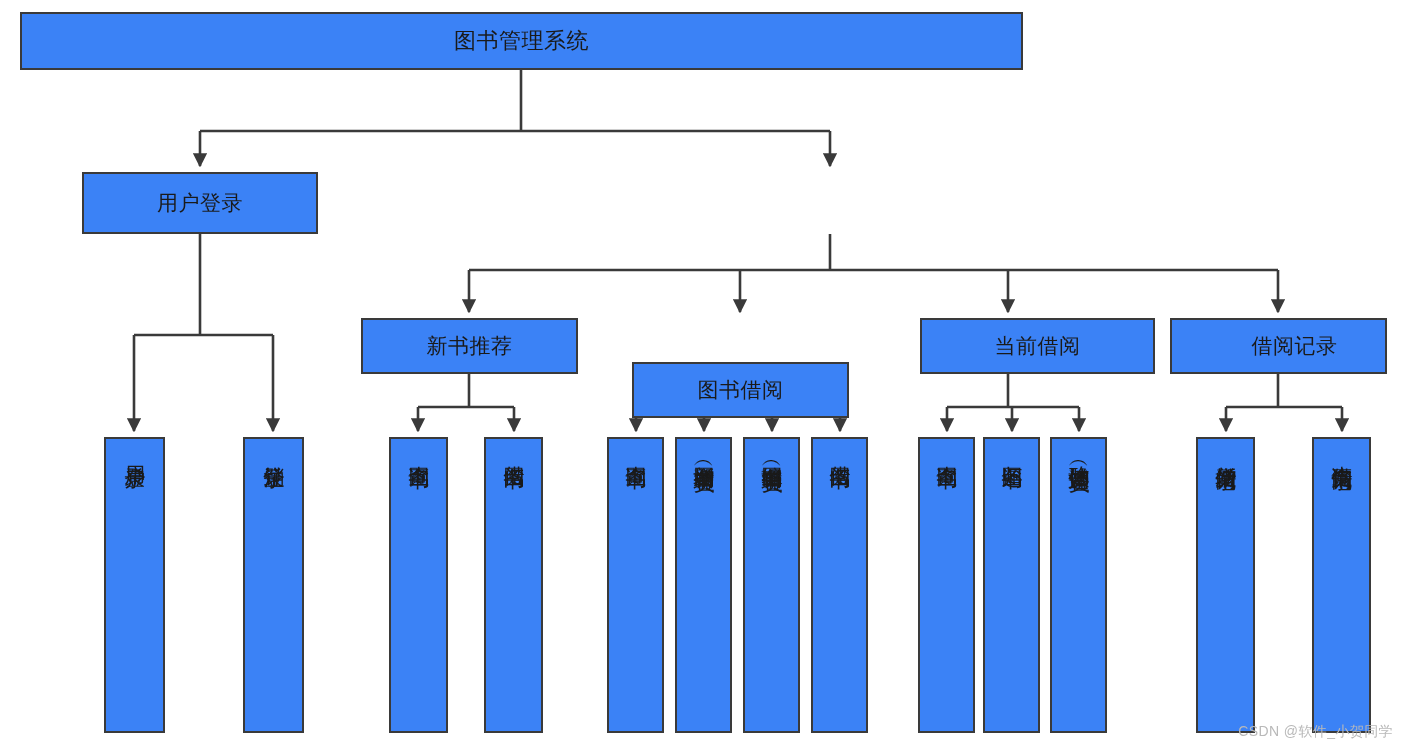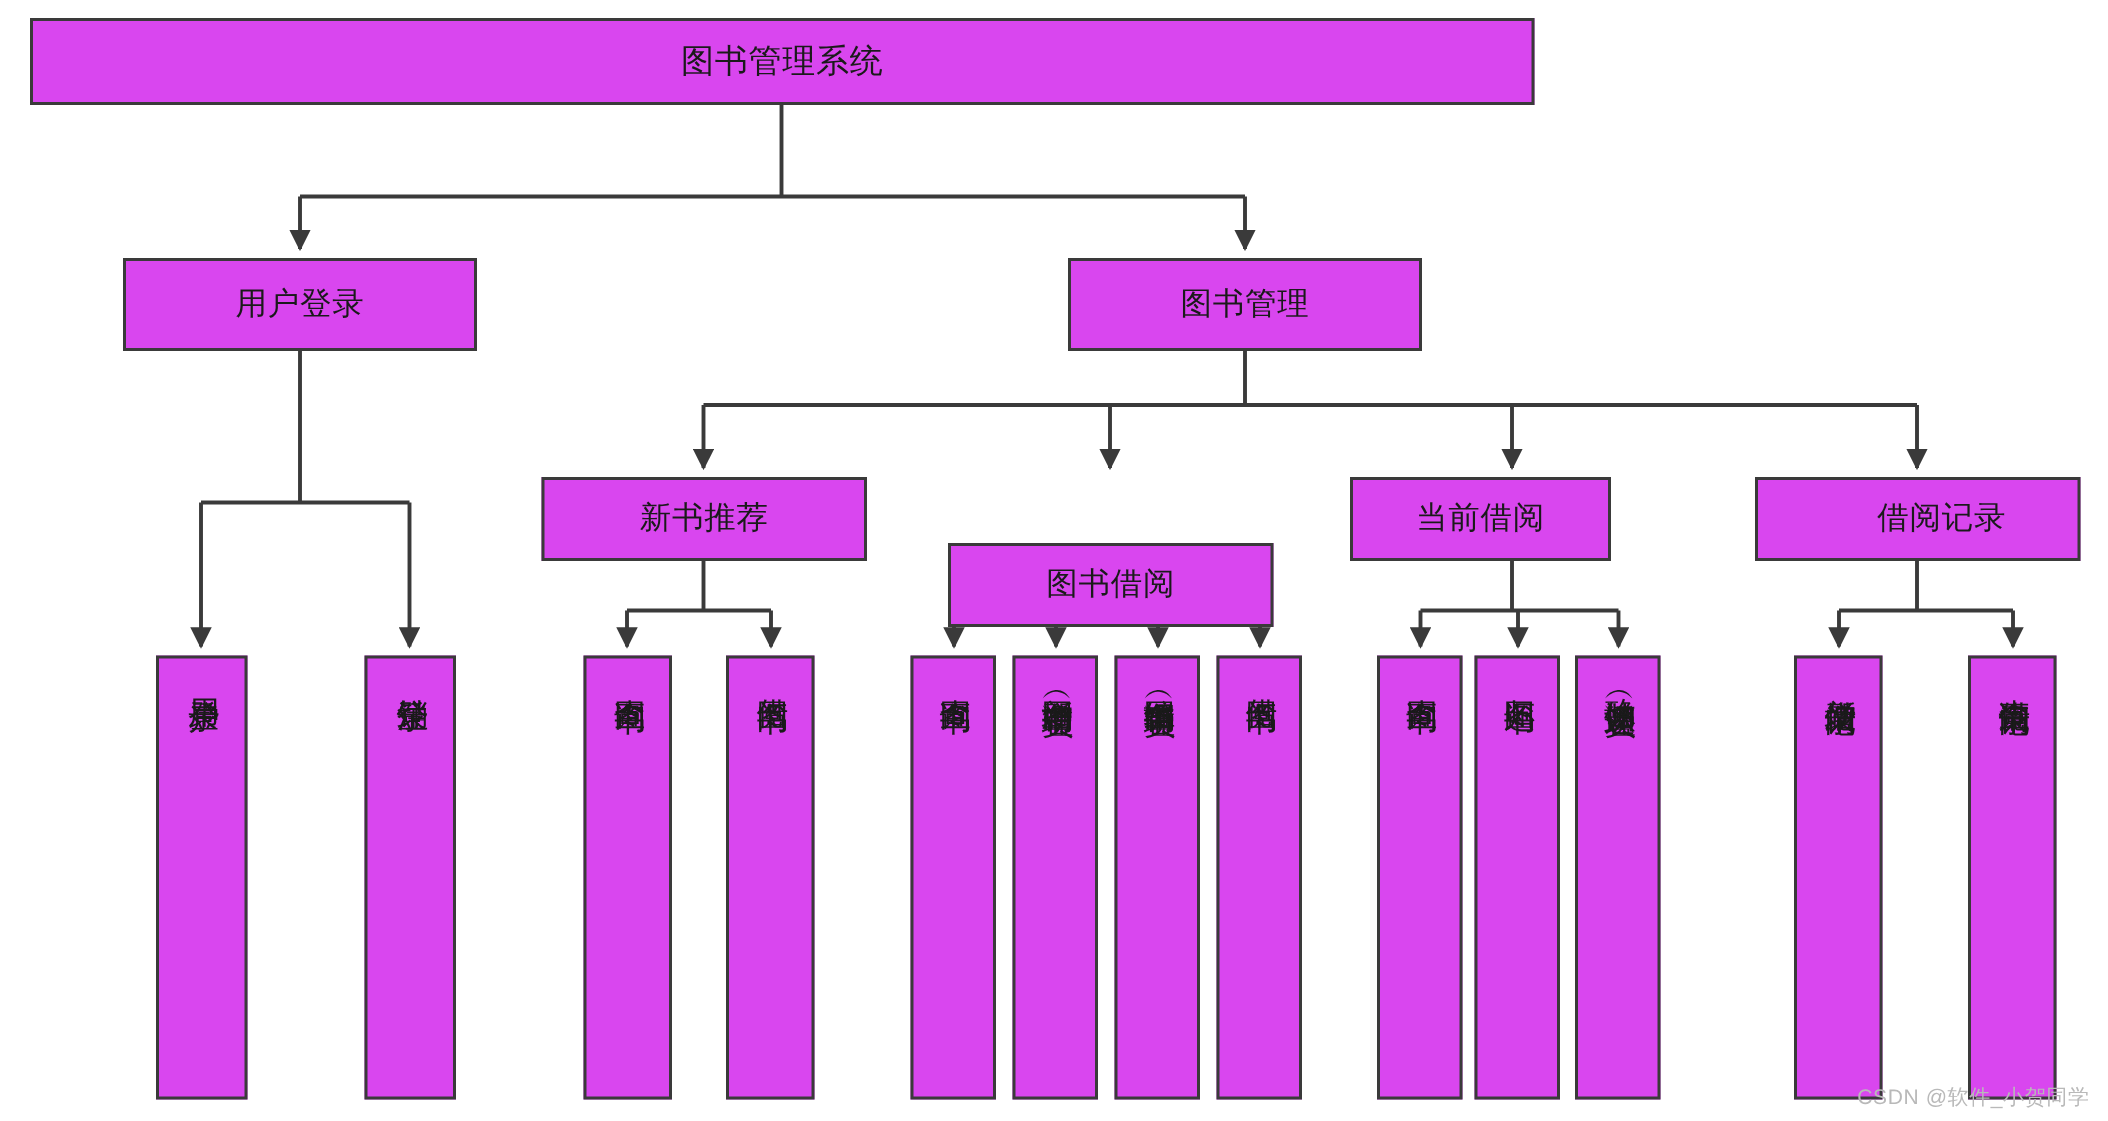"图书管理系统" .node { background: #d946ef -> #3b82f6 }
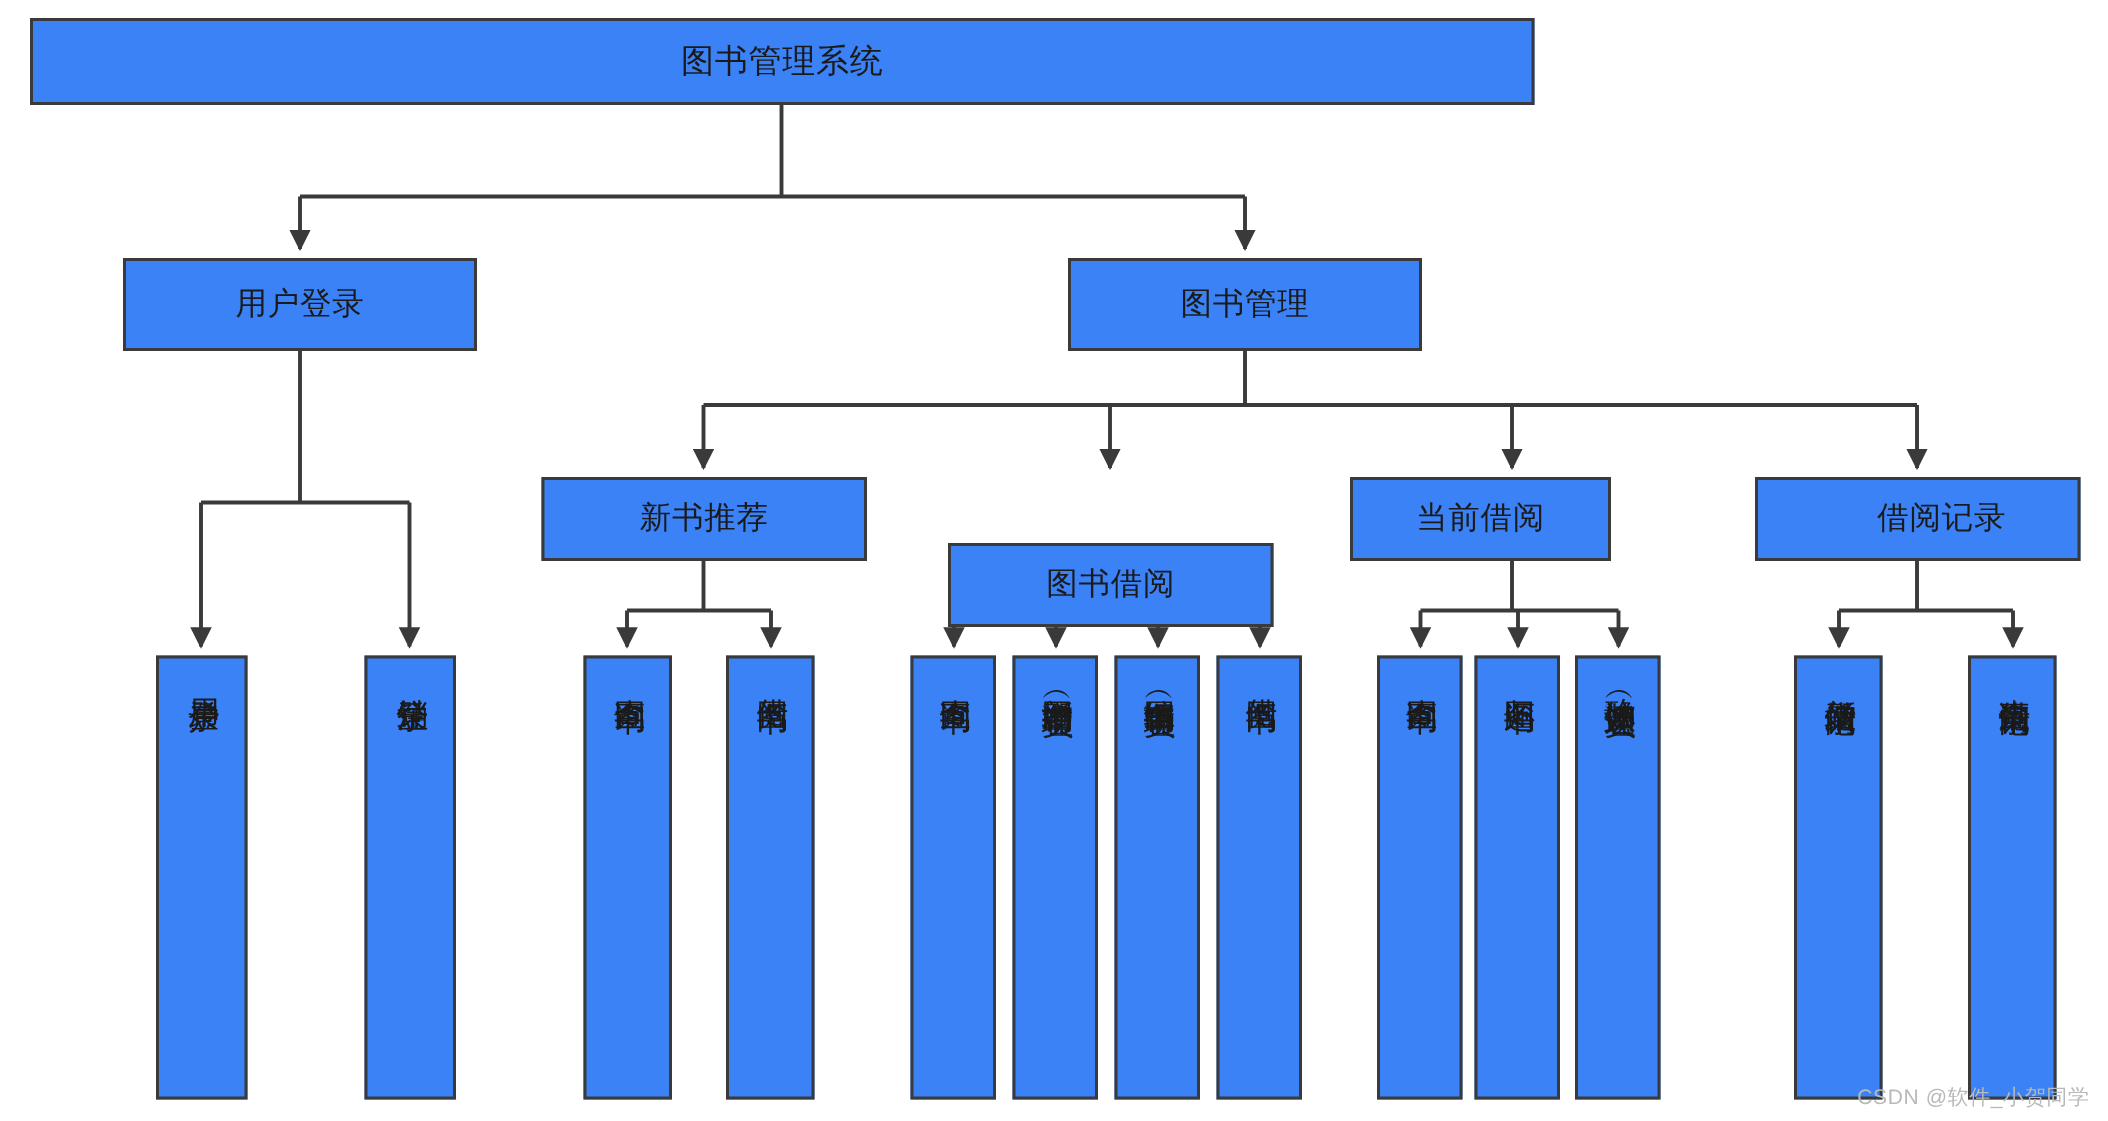"图书管理" div.node { html: <div> <span>图书管理</span> </div> -> none }
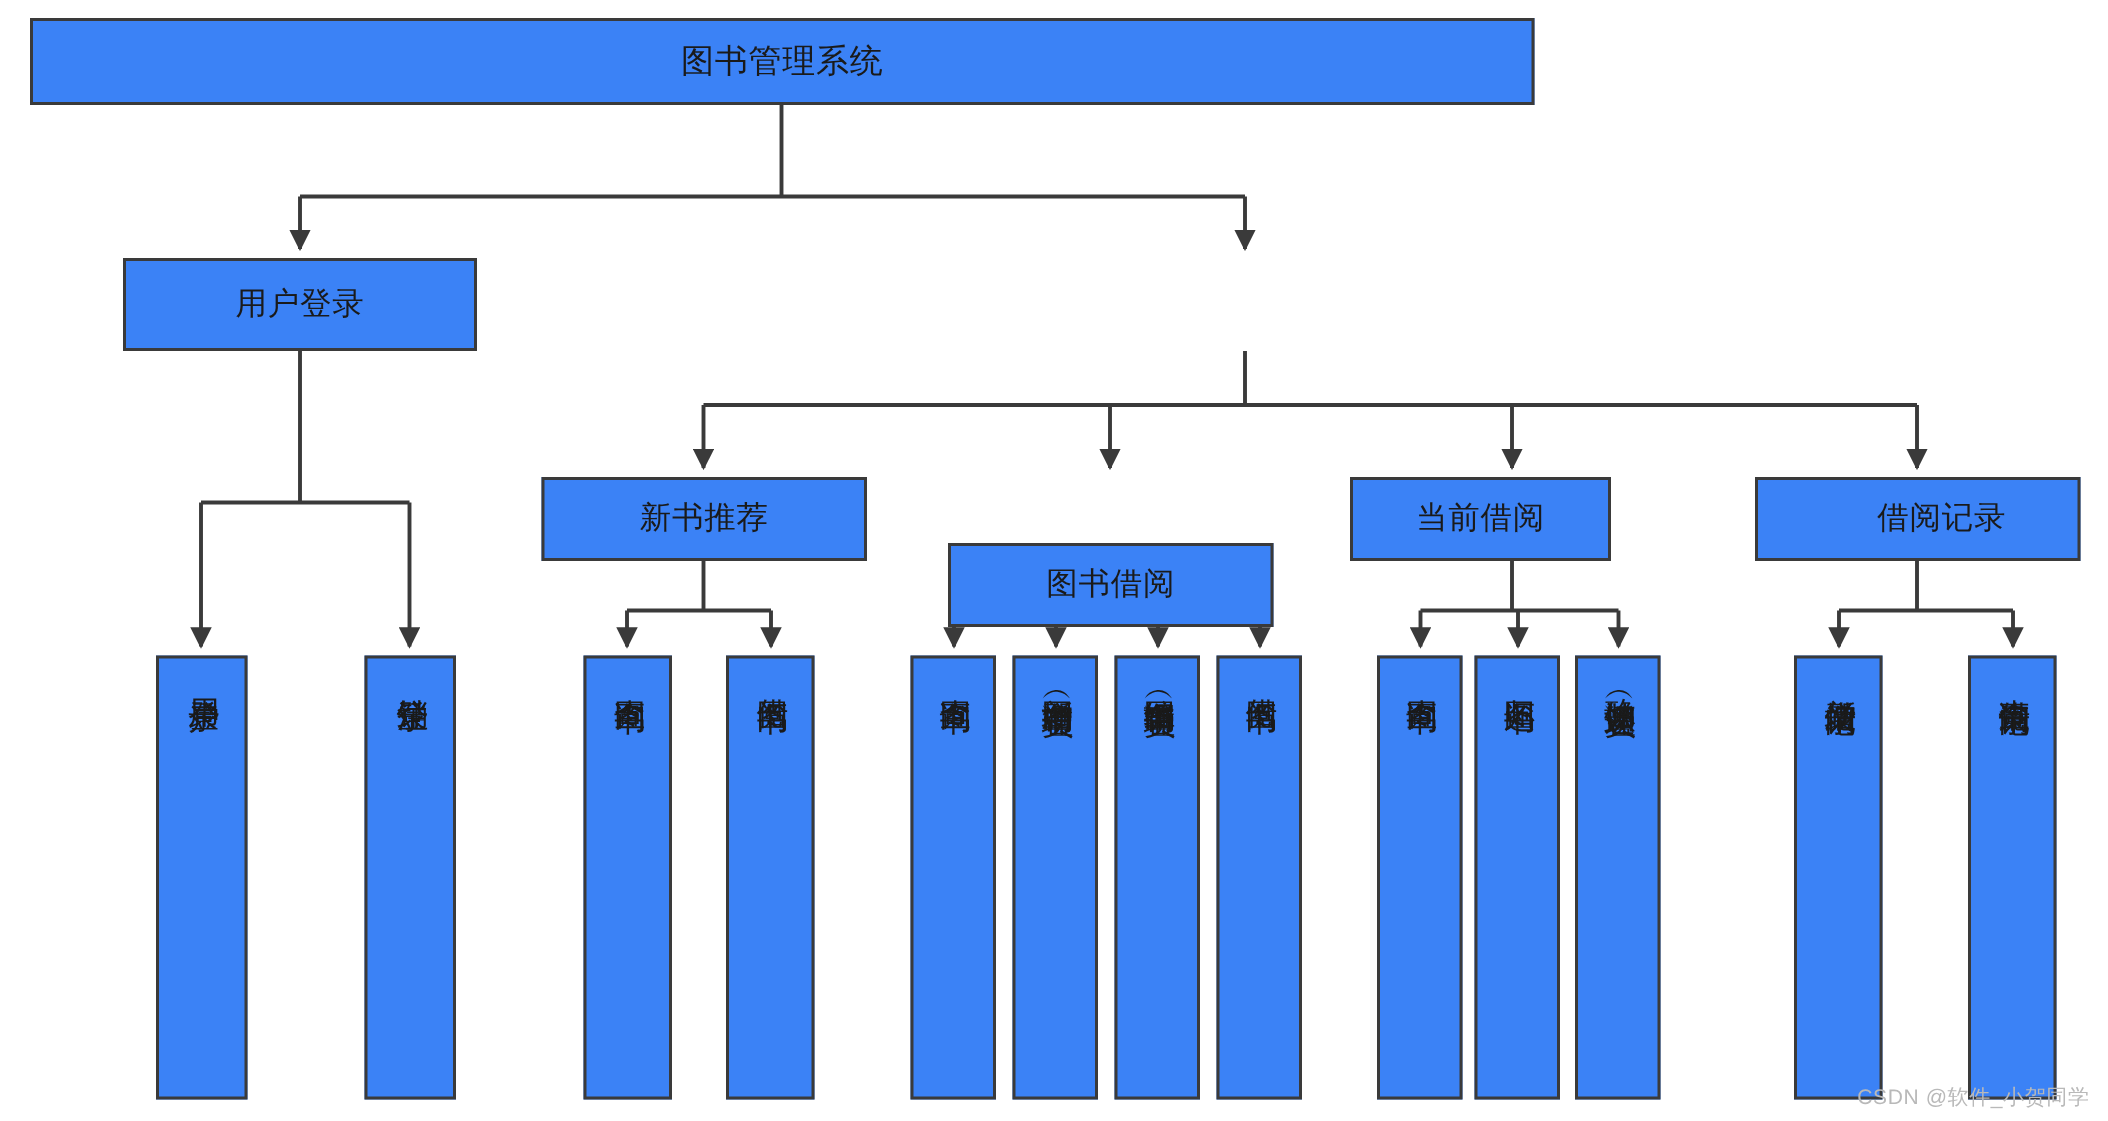"当前借阅" div.node { left: 900px -> 920px; width: 174px -> 235px }
